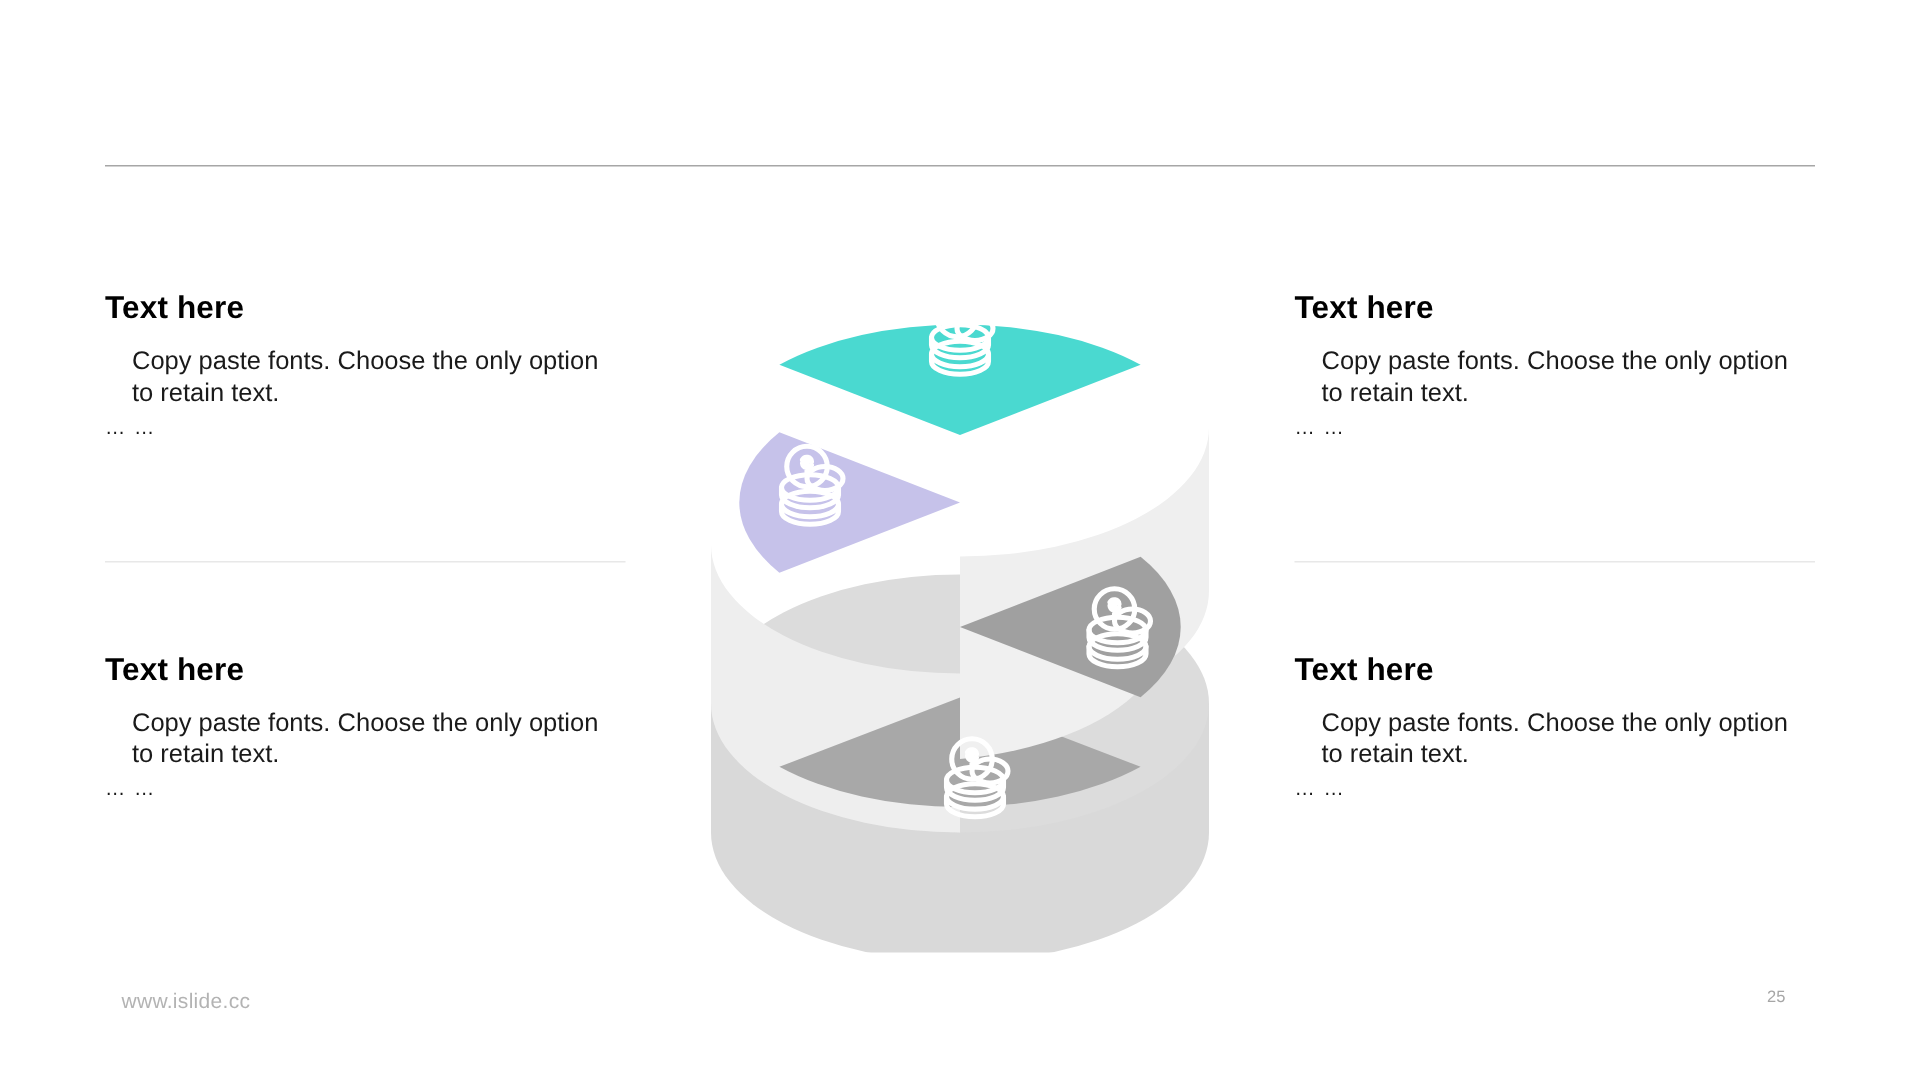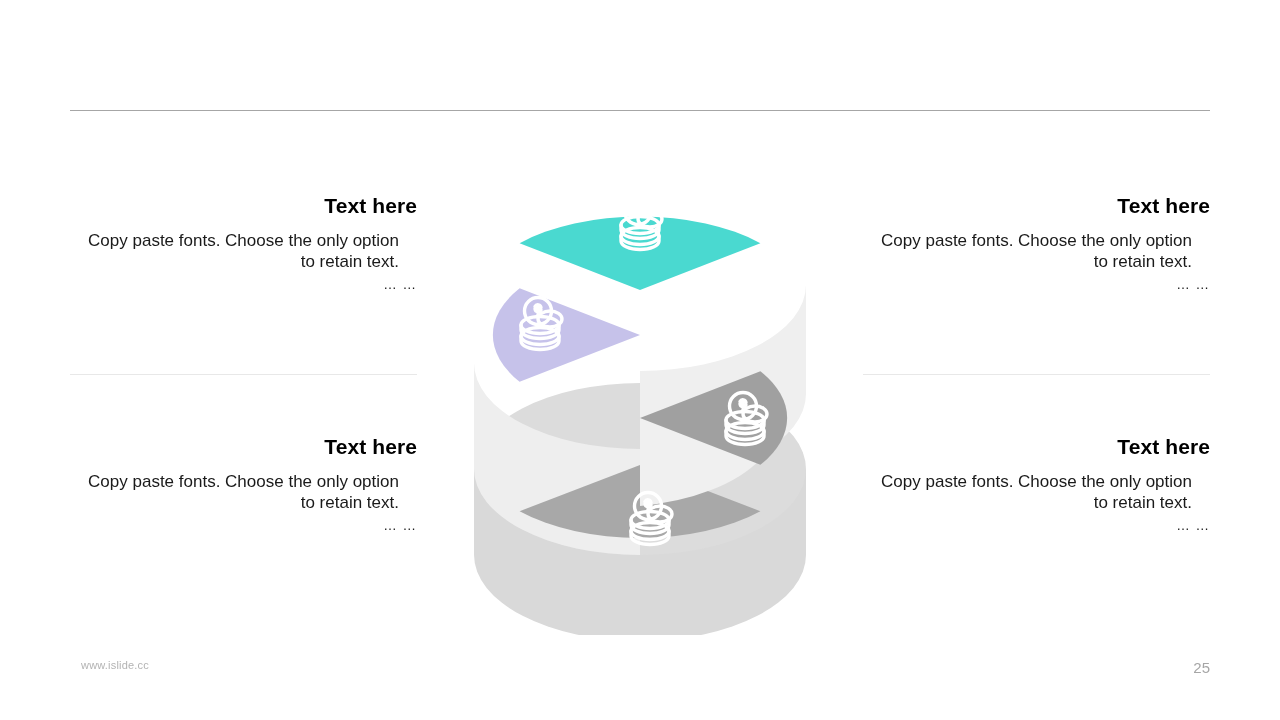"Text here" .block { text-align: right -> left }
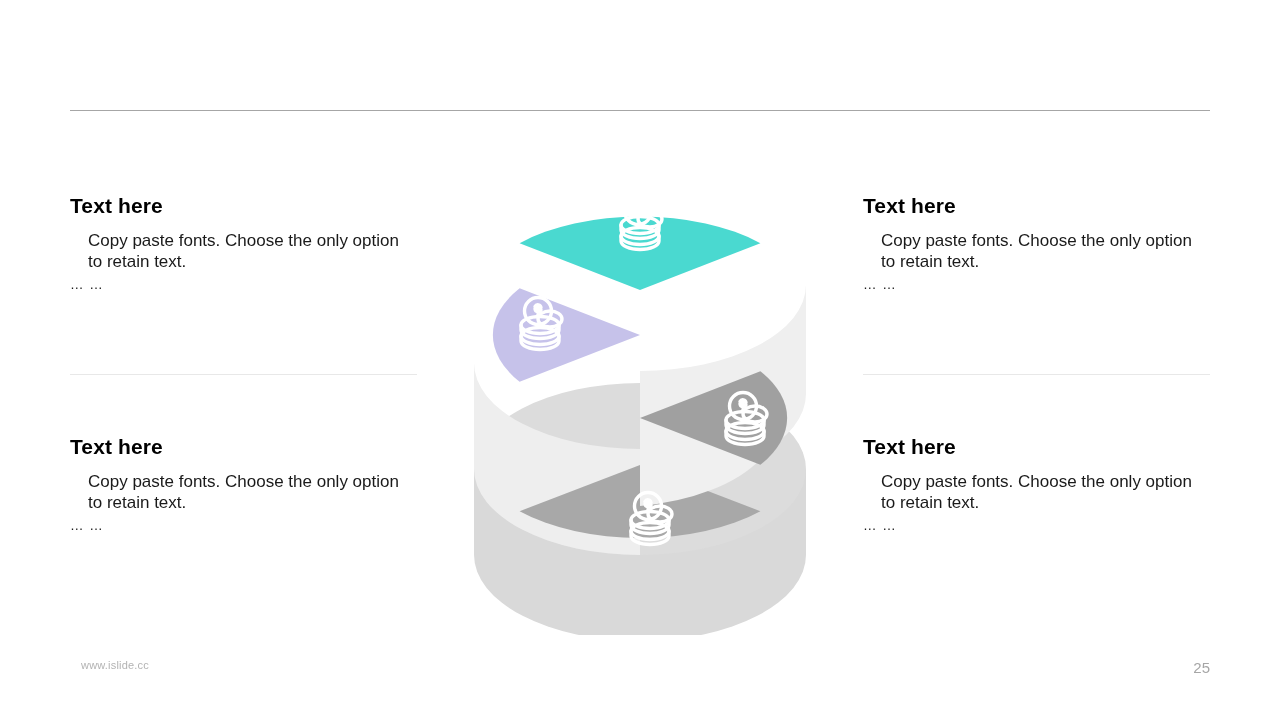"www.islide.cc" .footer-url { font-size: 11px -> 14px }
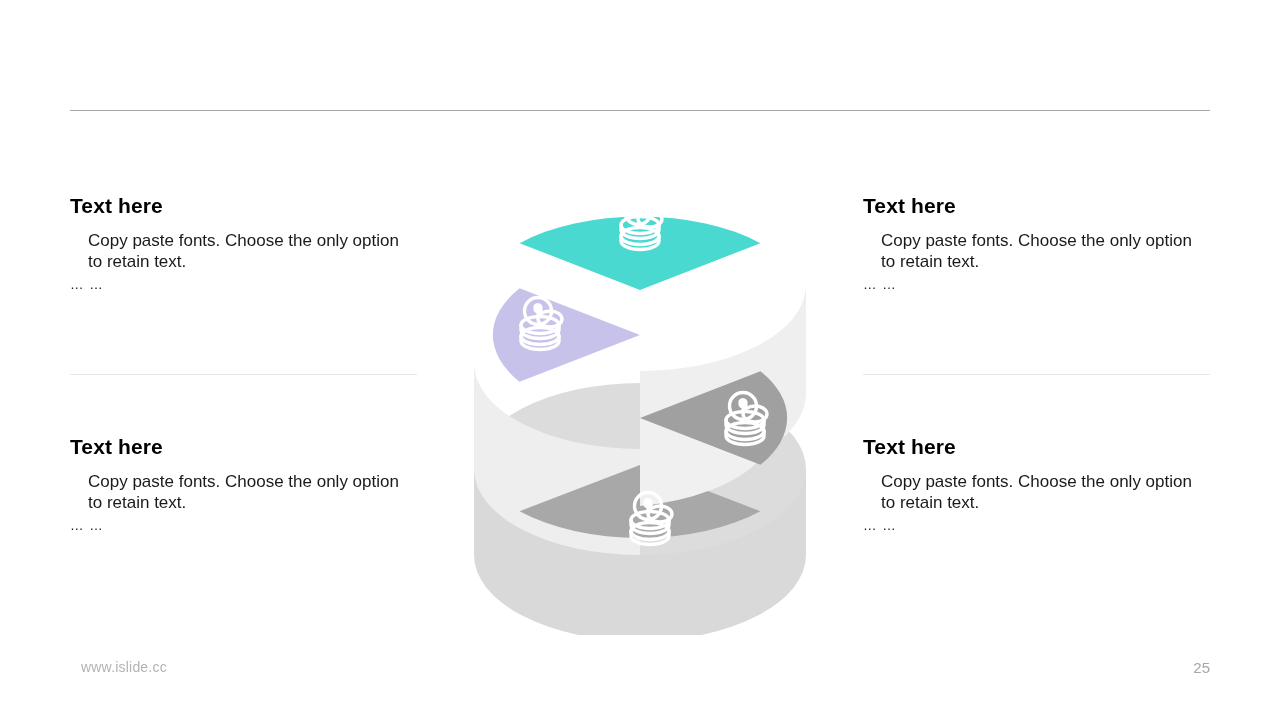"25" .footer-page { font-size: 15px -> 11px; text-align: right -> left }
